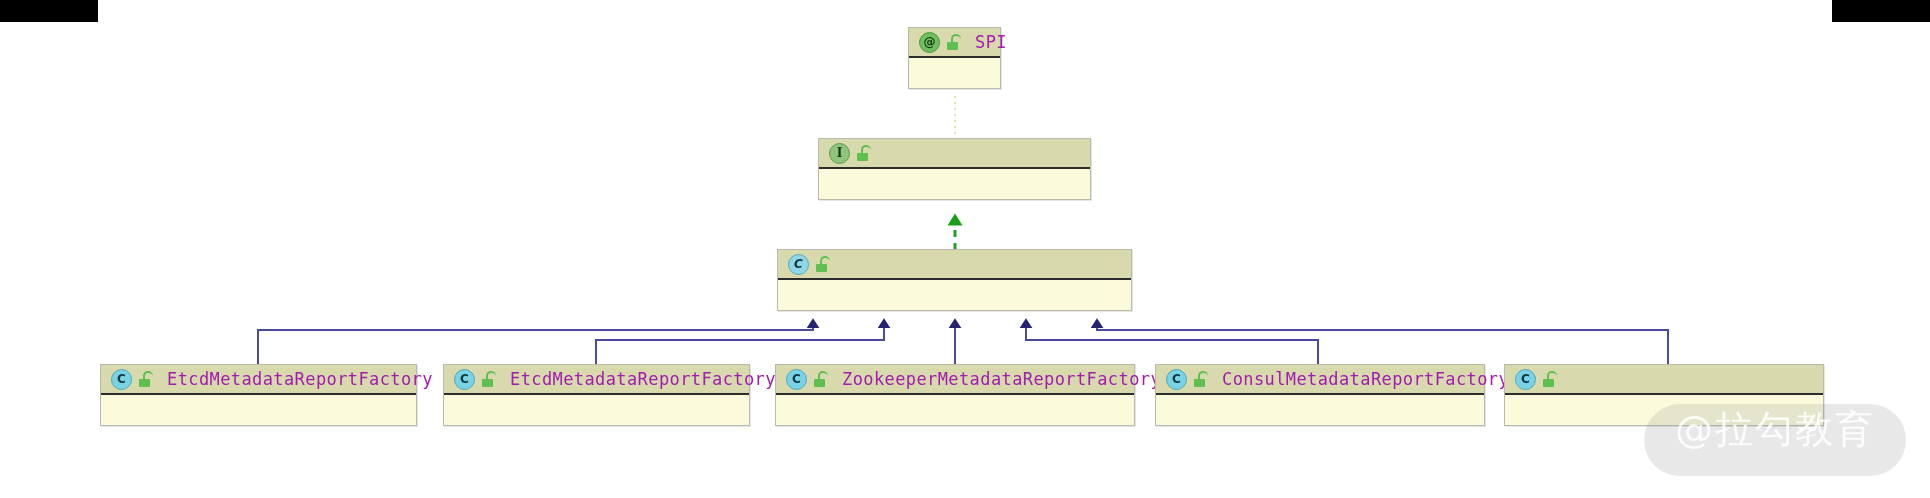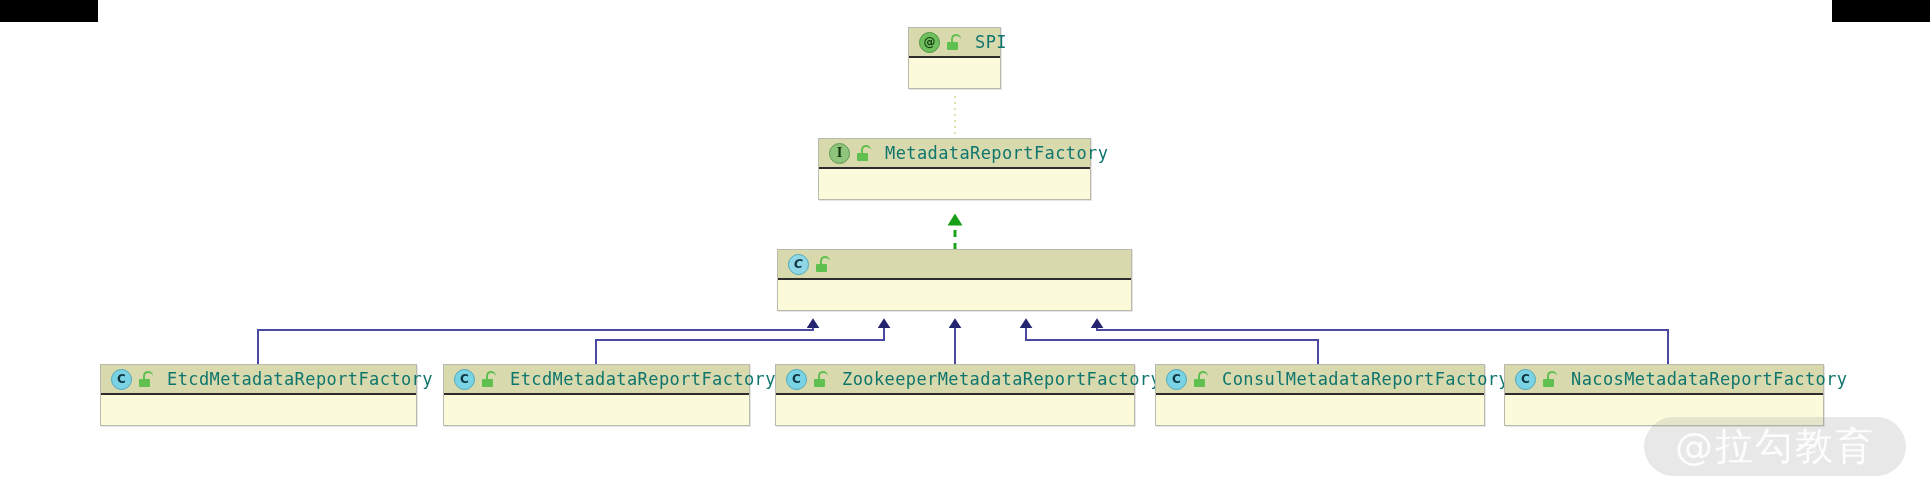"SPI" .uml-title { color: #0f766e -> #a21caf }
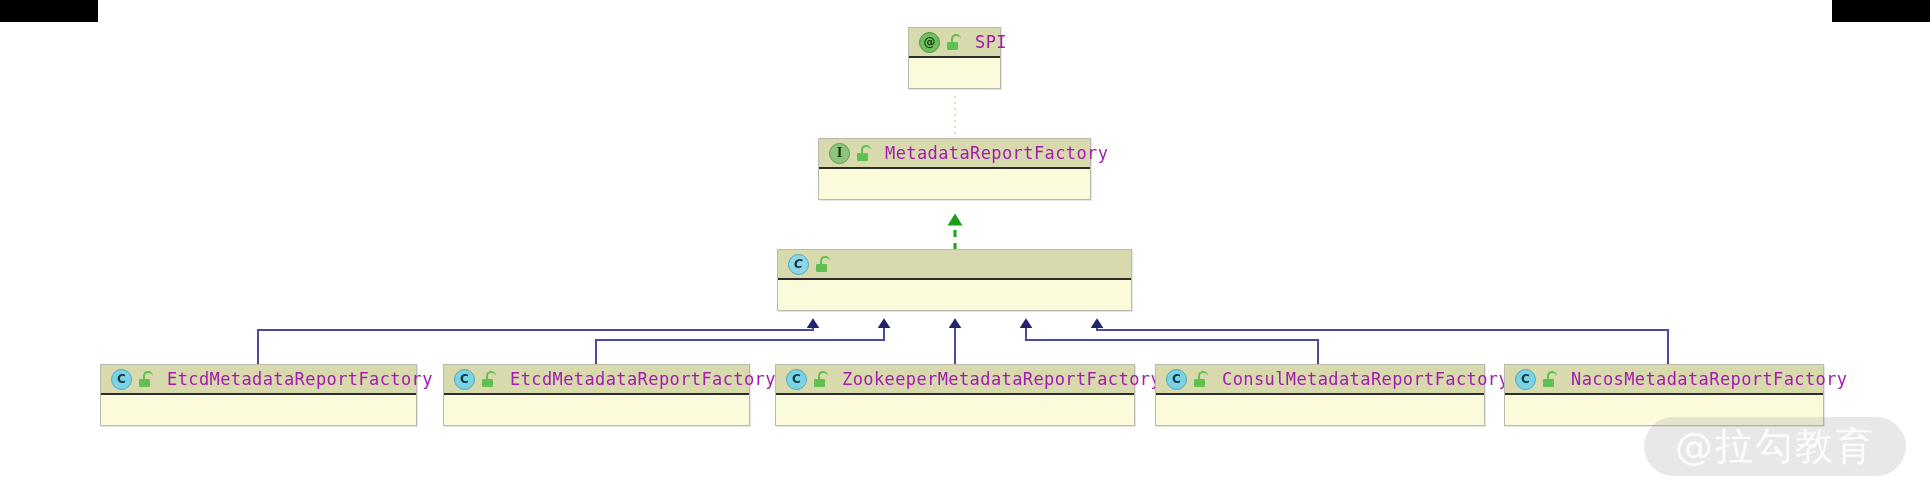"MetadataReportFactory" span.uml-title { html: <span>MetadataReportFactory</span> -> none }
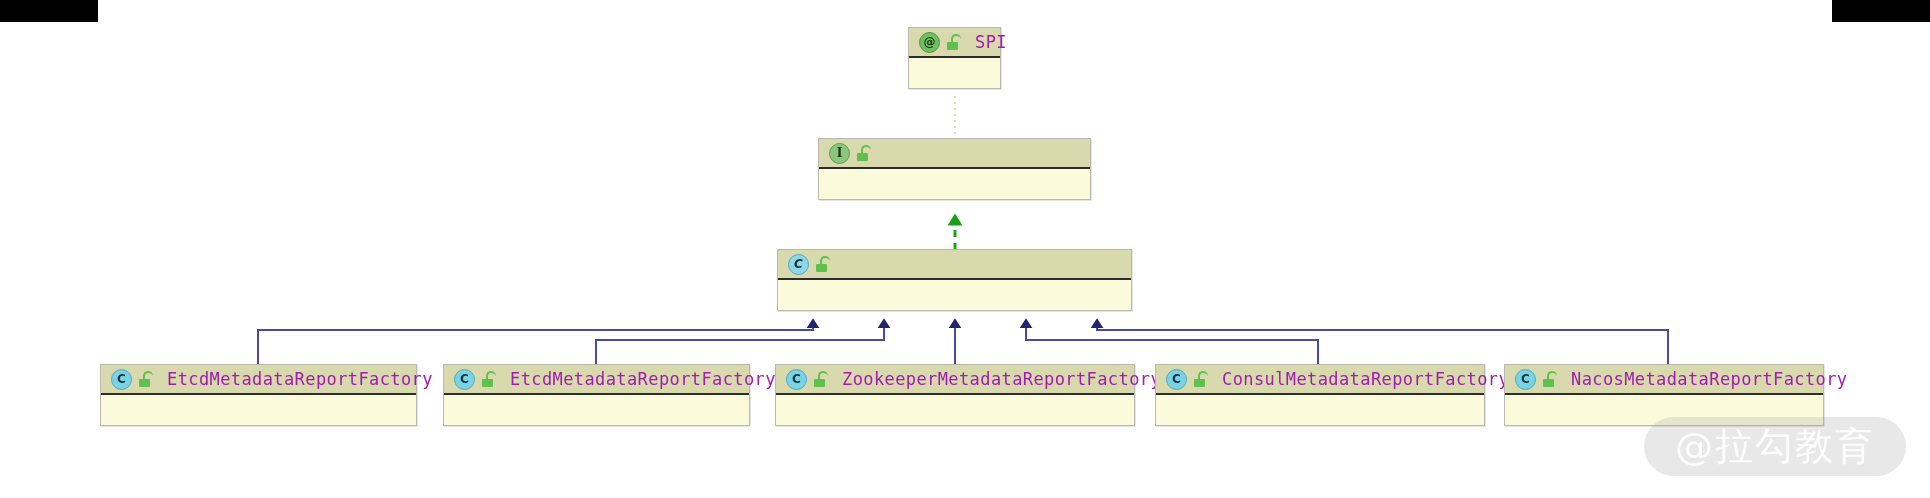"NacosMetadataReportFactory" span.uml-title { html: <span>NacosMetadataReportFactory</span> -> none }
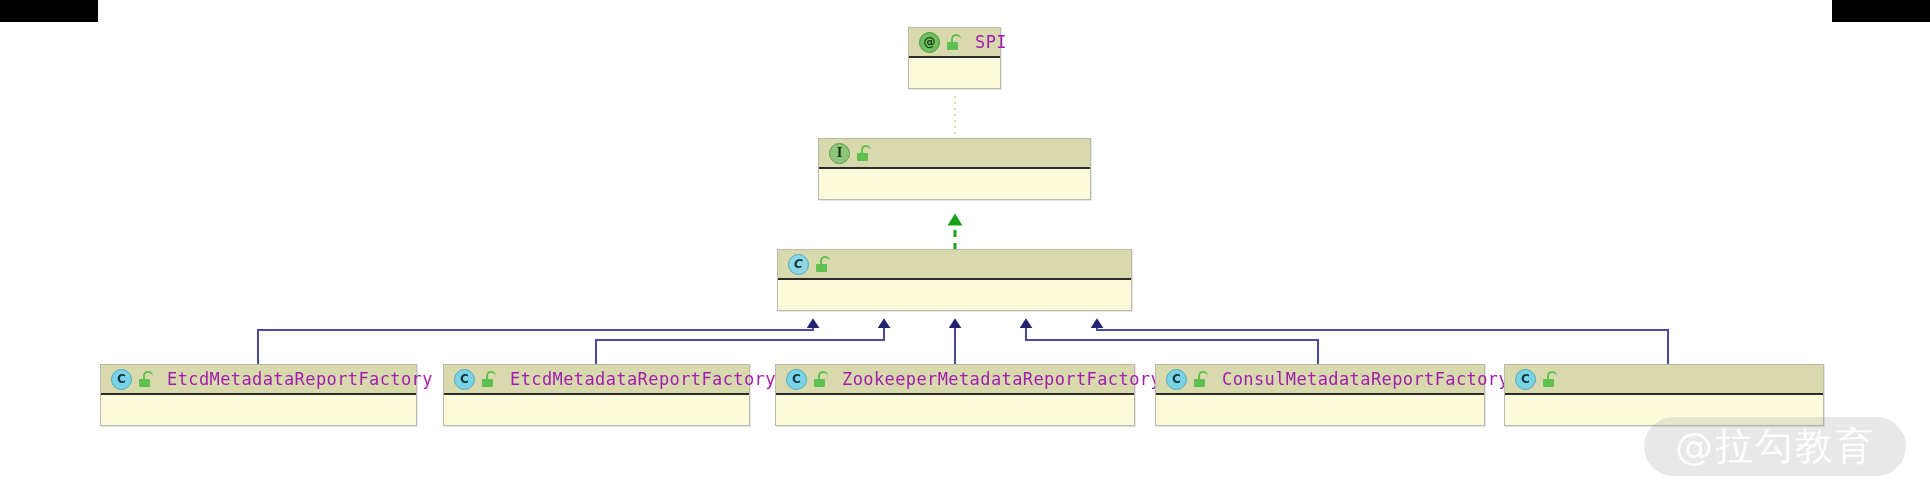"@拉勾教育" .watermark { align-items: center -> flex-start; height: 59px -> 72px }
